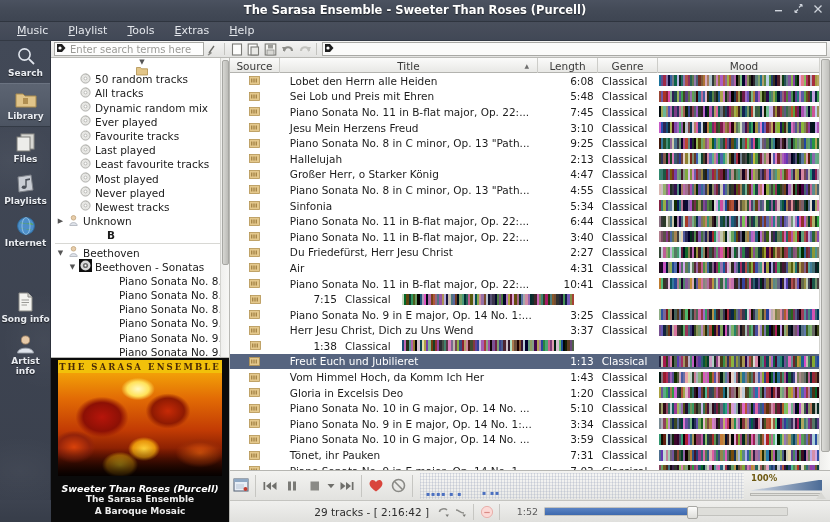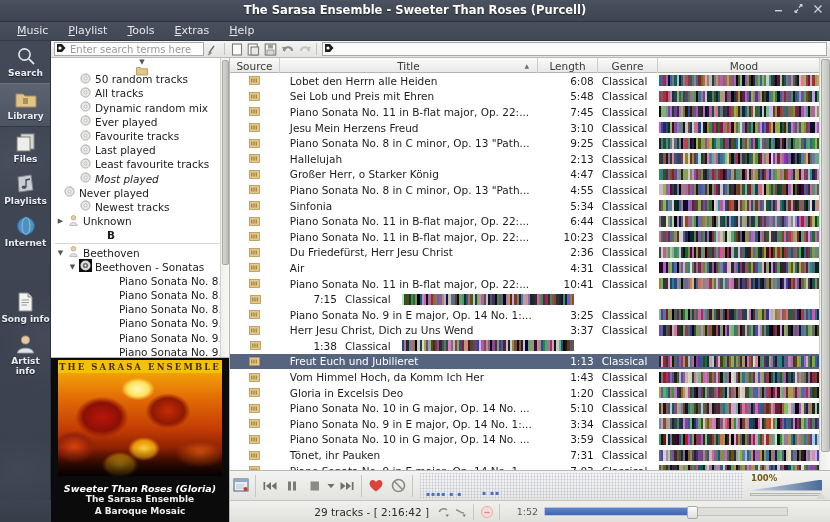"Most played" div.trow { font-style: italic -> none }
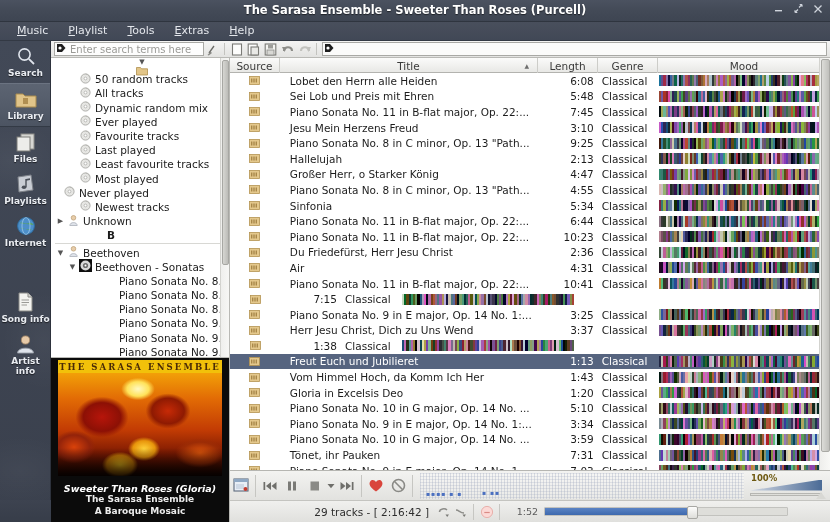"Never played" div.trow { padding-left: none -> 16px }
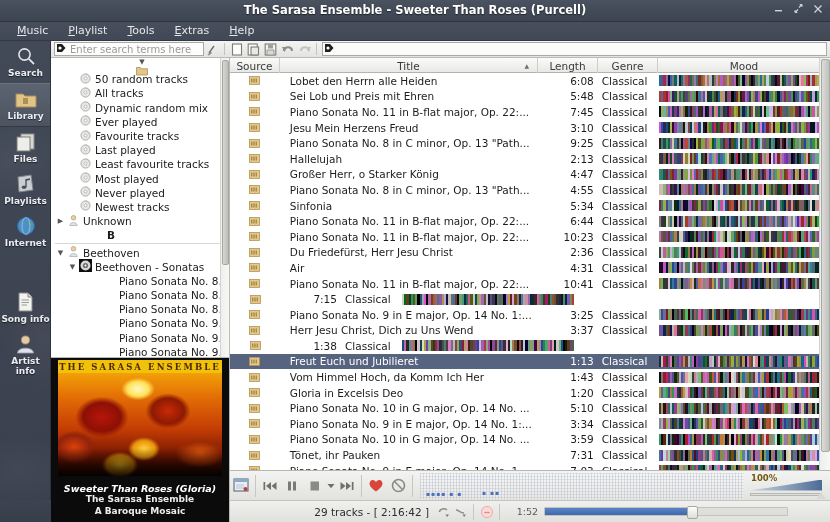"10:23" div.r-length { text: 10:23 -> 3:40 }
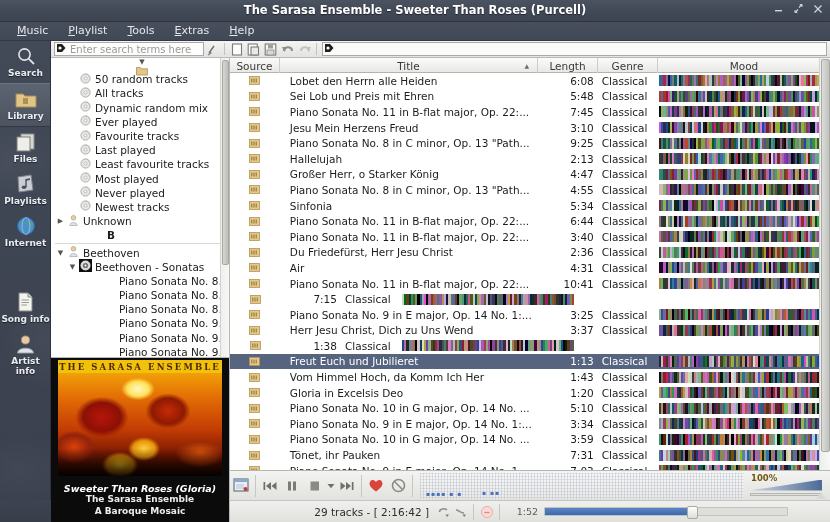"2:36" div.r-length { text: 2:36 -> 2:27 }
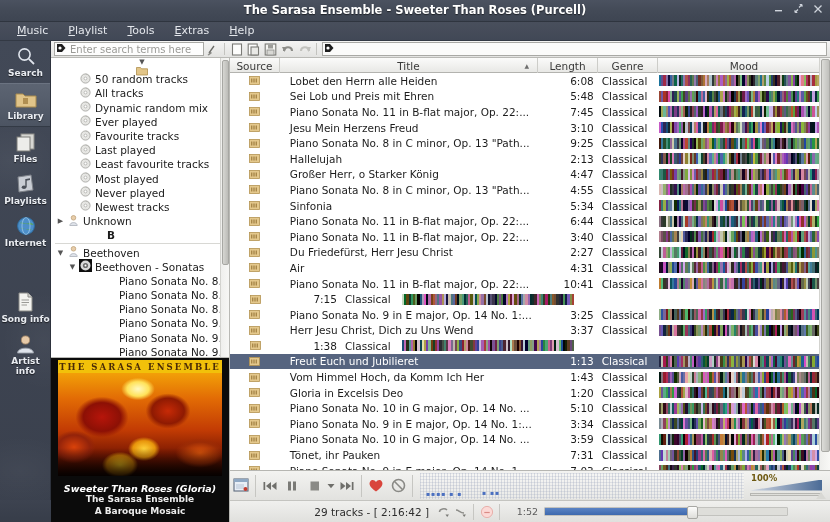"Sweeter Than Roses (Gloria)" div.l1 { text: Gloria -> Purcell }
